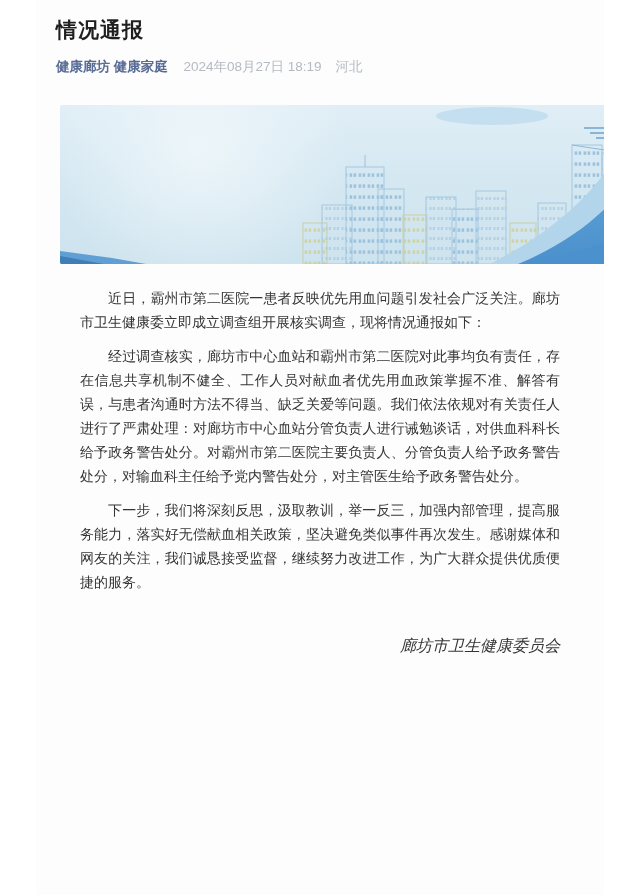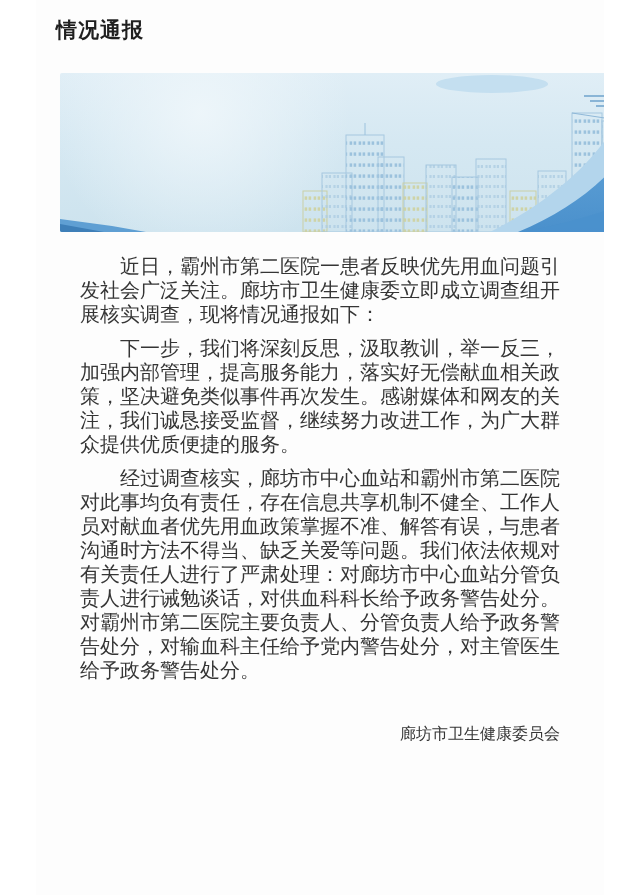"健康廊坊 健康家庭 2024年08月27日 18:19 河北" div.meta-row { html: none -> <div> <span>健康廊坊 健康家庭</span> <span>2024年08月27日 18:19</span> <span>河北</span> </div> }
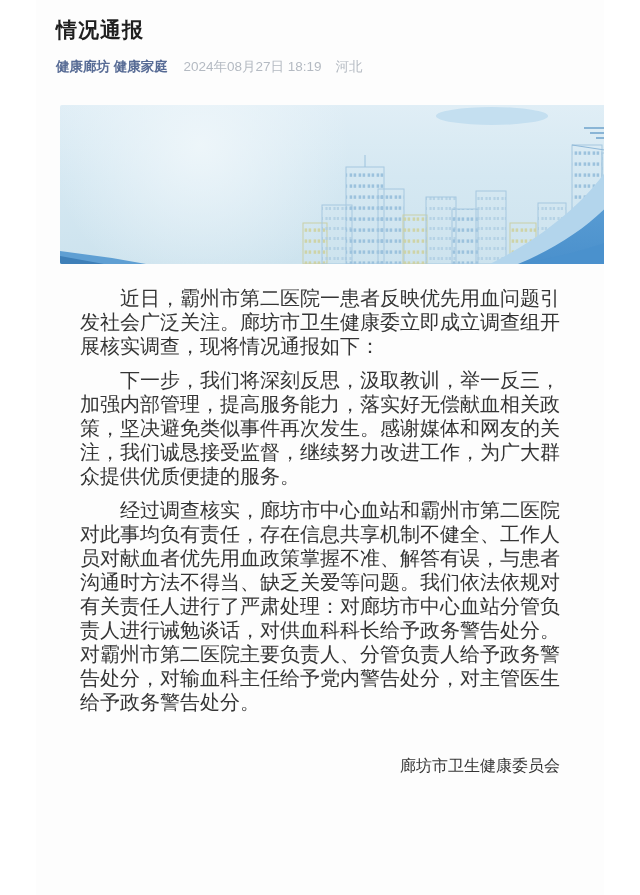"近日，霸州市第二医院一患者反映优先用血问题引发社会广泛关注。廊坊市卫生健康委立即" .article-body { font-size: 20px -> 14px }
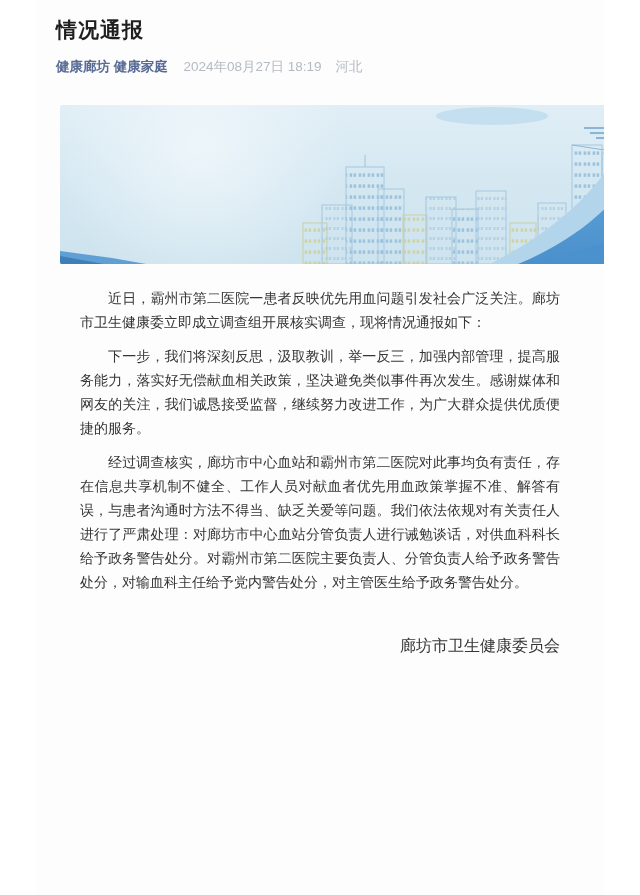"下一步，我们将深刻反思，汲取教训，举一反三，加强内部管理，提高服务能力，落实好无" p { order: before "经过调查核实，廊坊市中心血站和霸州市第二医院对此事均负有责任，存在信息共享机制不" -> after "经过调查核实，廊坊市中心血站和霸州市第二医院对此事均负有责任，存在信息共享机制不" }
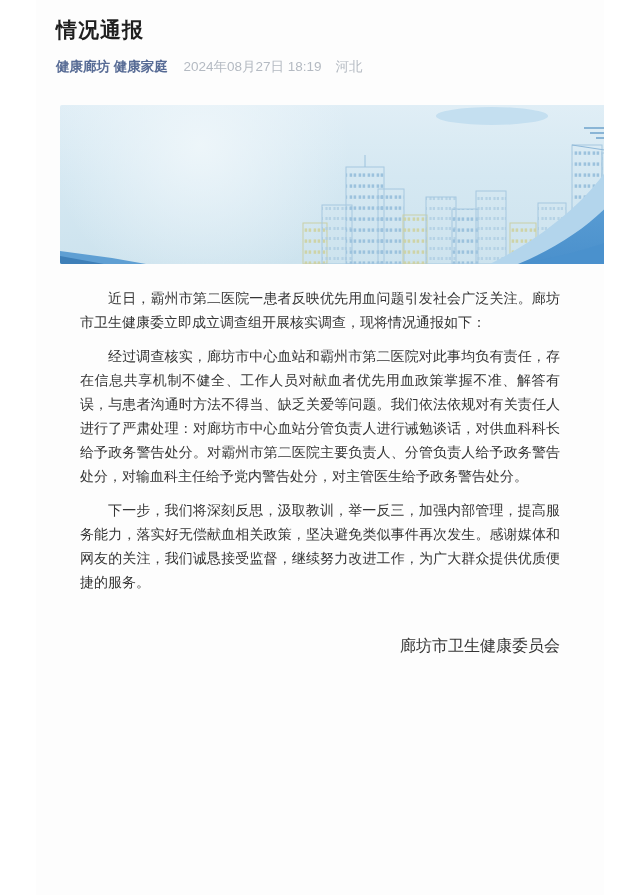"廊坊市卫生健康委员会" .signature-block { font-style: none -> italic }
